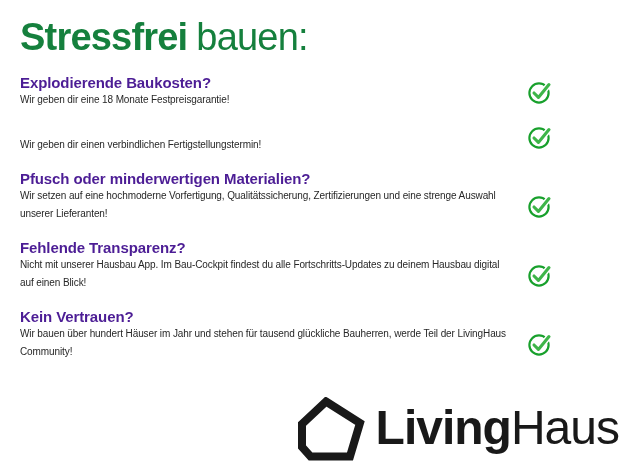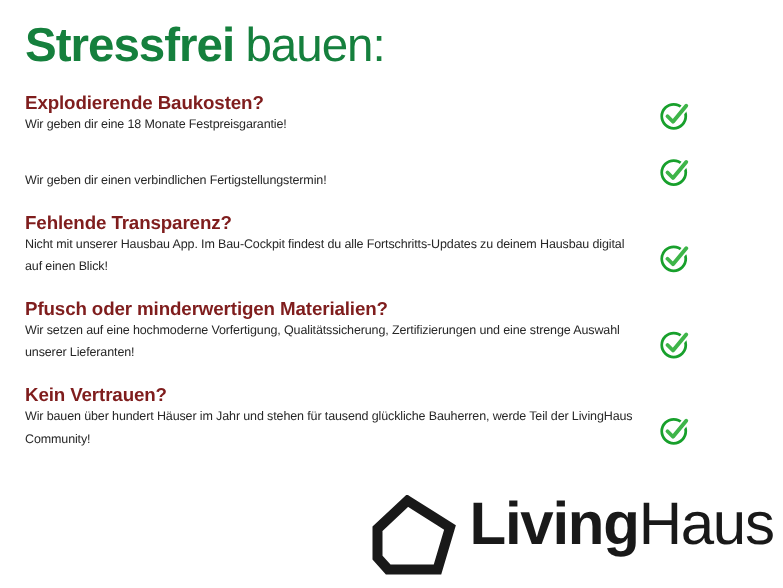"Explodierende Baukosten?" .question { color: #7f1d1d -> #4c1d95 }
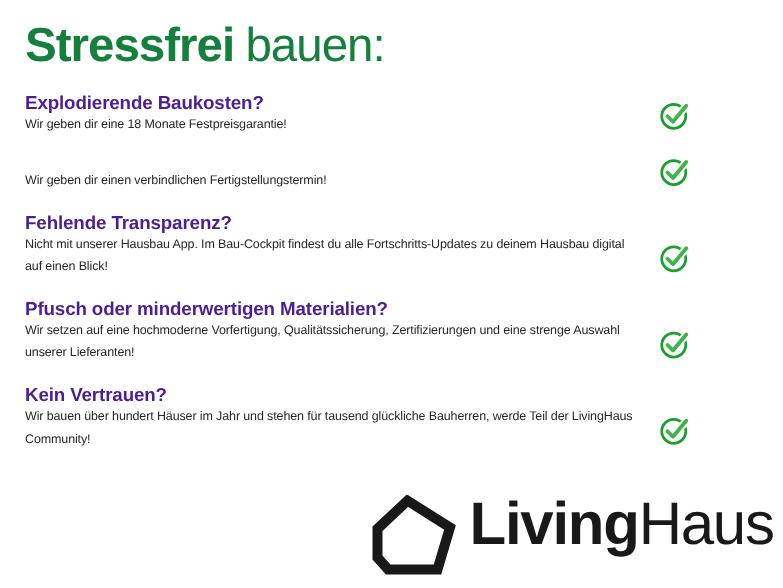"Fehlende Transparenz?" div.faq-row { order: before "Pfusch oder minderwertigen Materialien?" -> after "Pfusch oder minderwertigen Materialien?" }
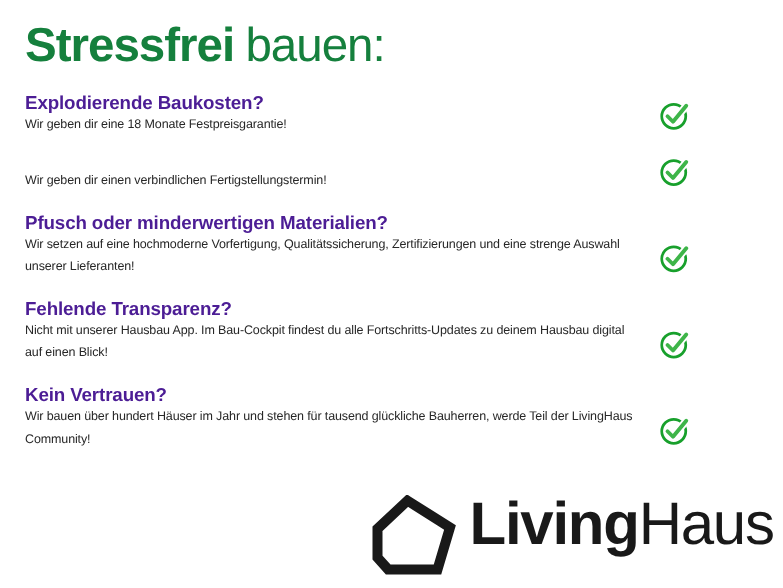"LivingHaus" .brand { align-items: none -> center }
